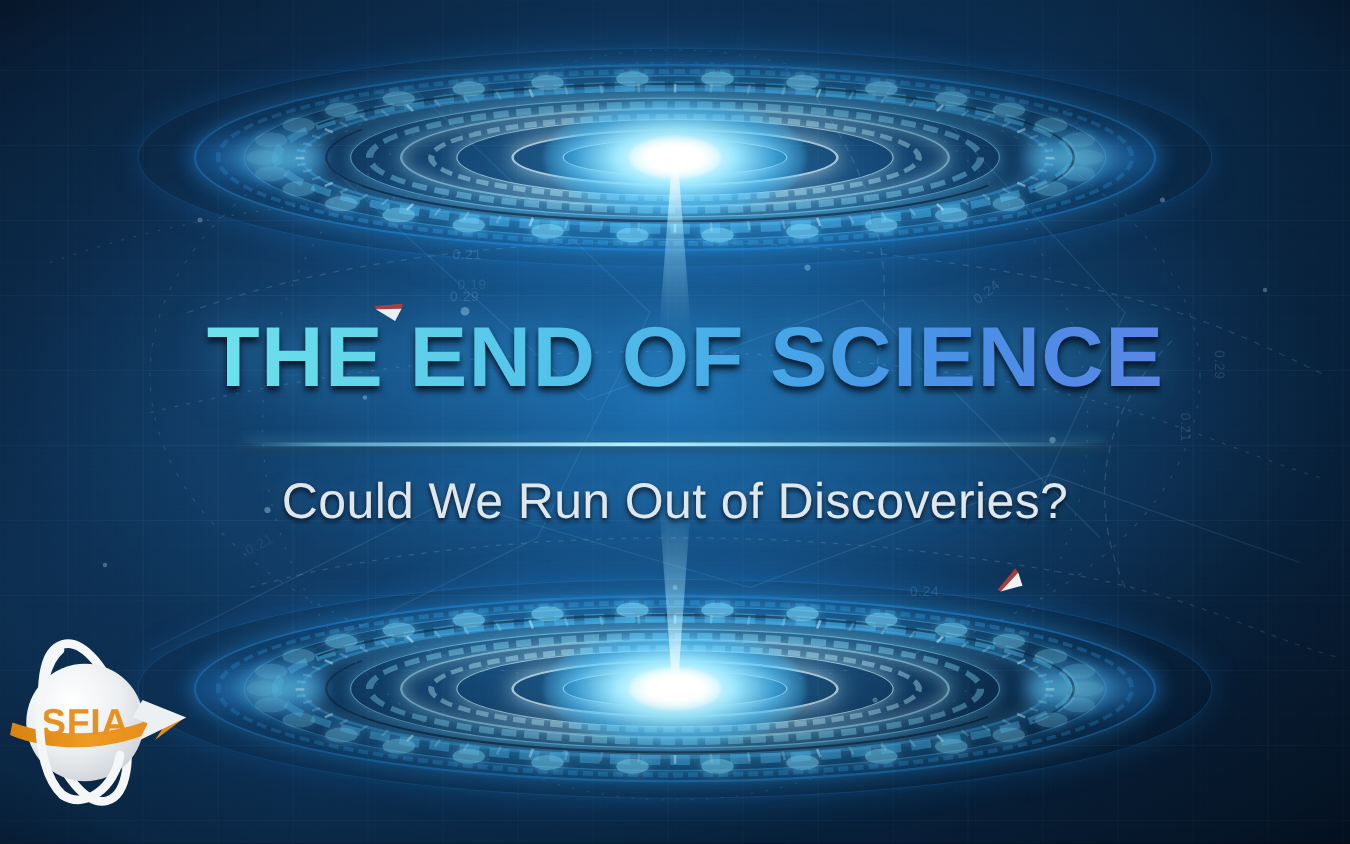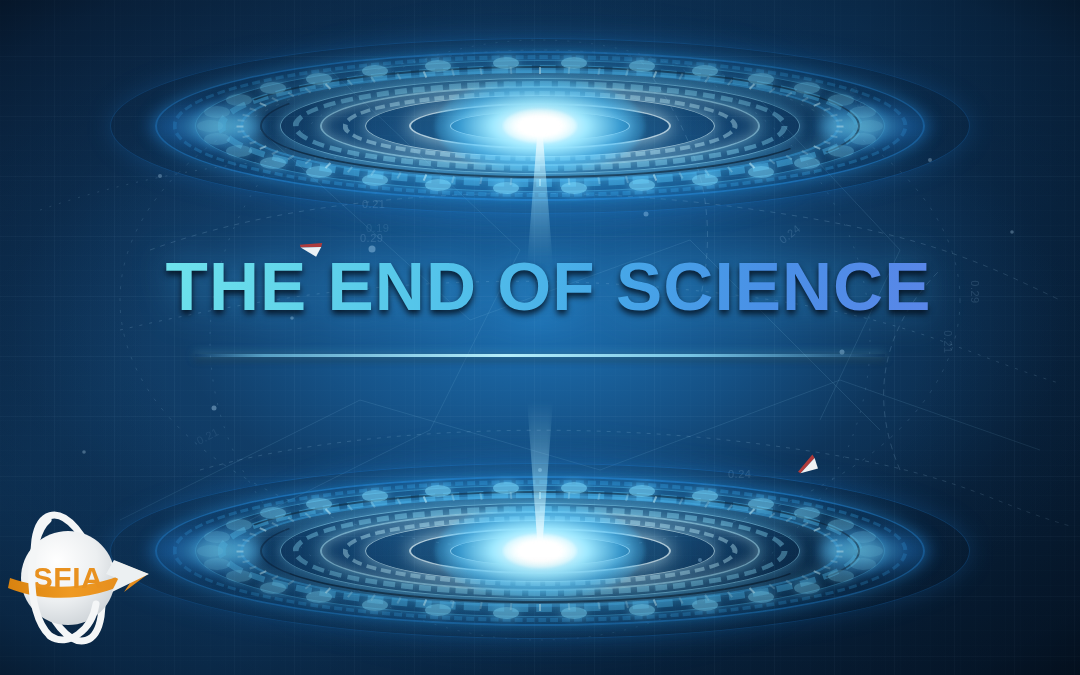"Could We Run Out of" div.subtitle { html: none -> <div>Could We Run Out of Discoveries?</div> }
